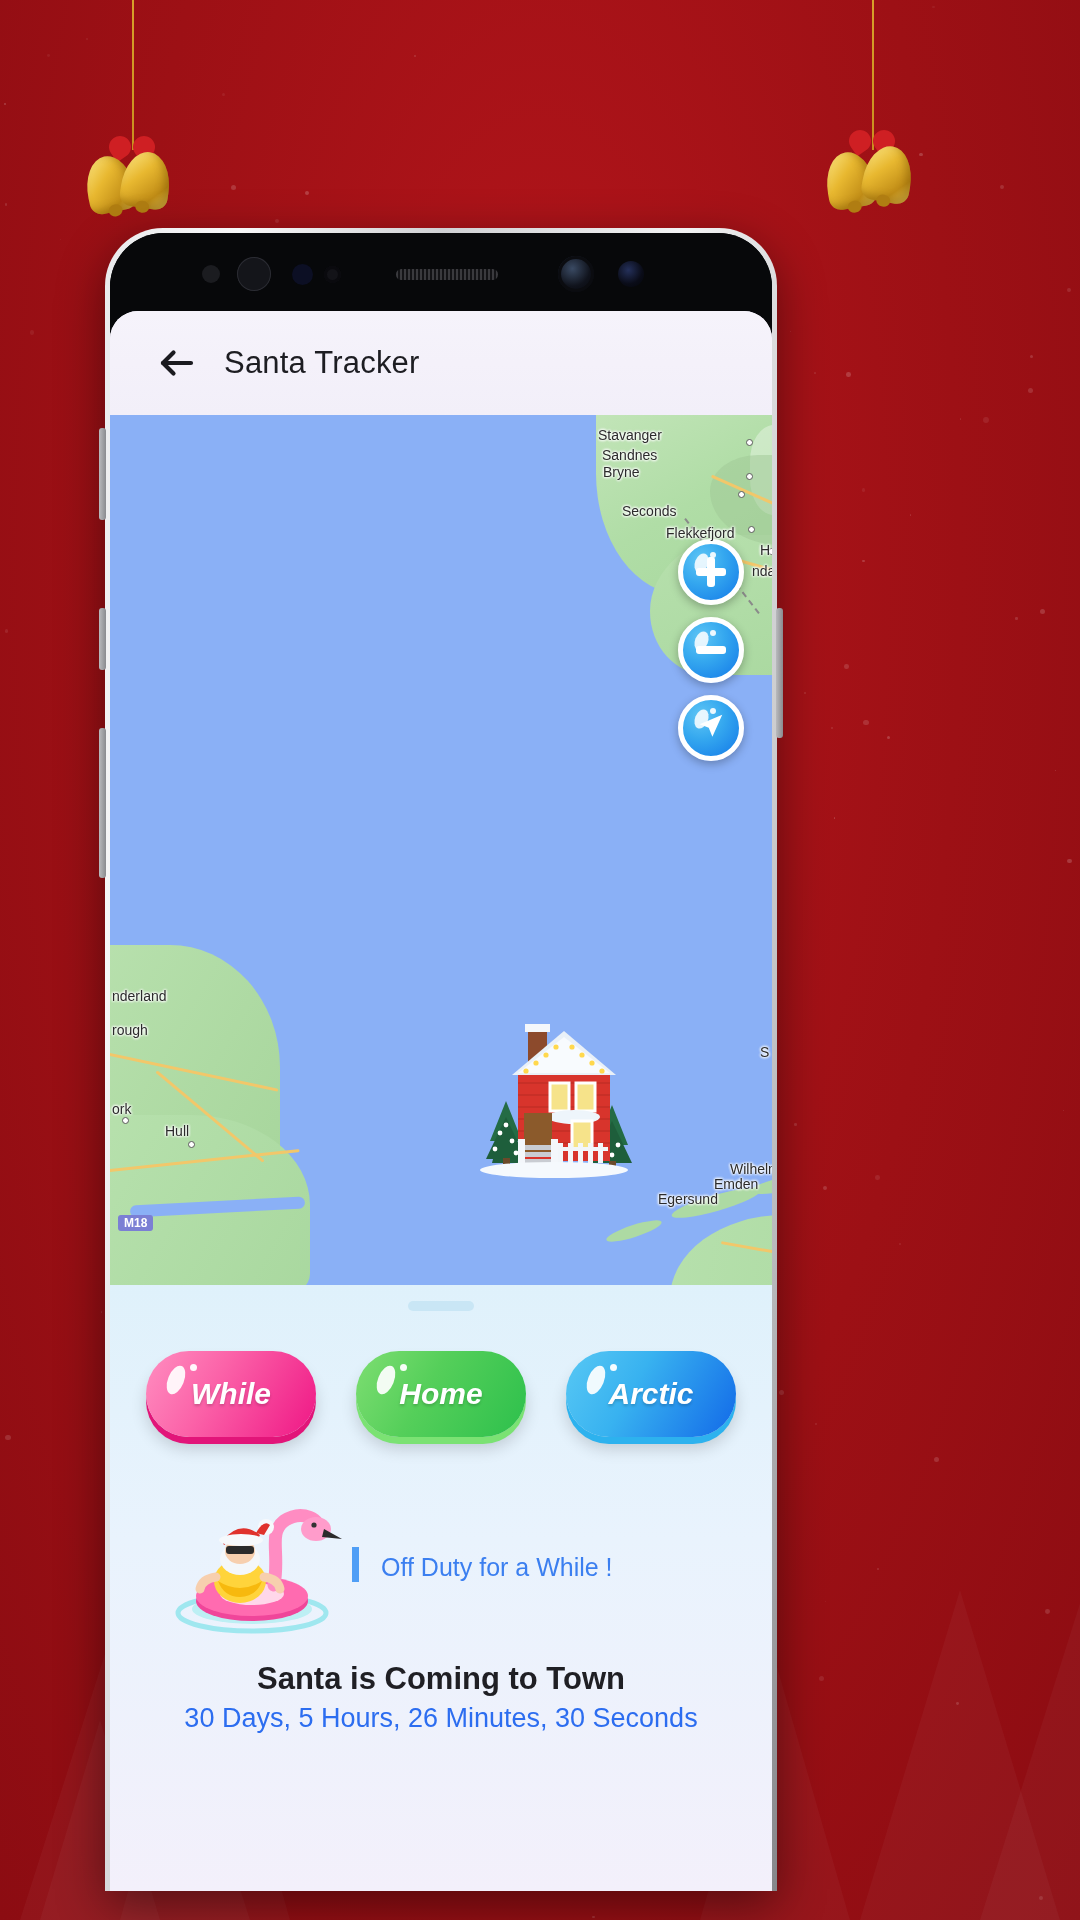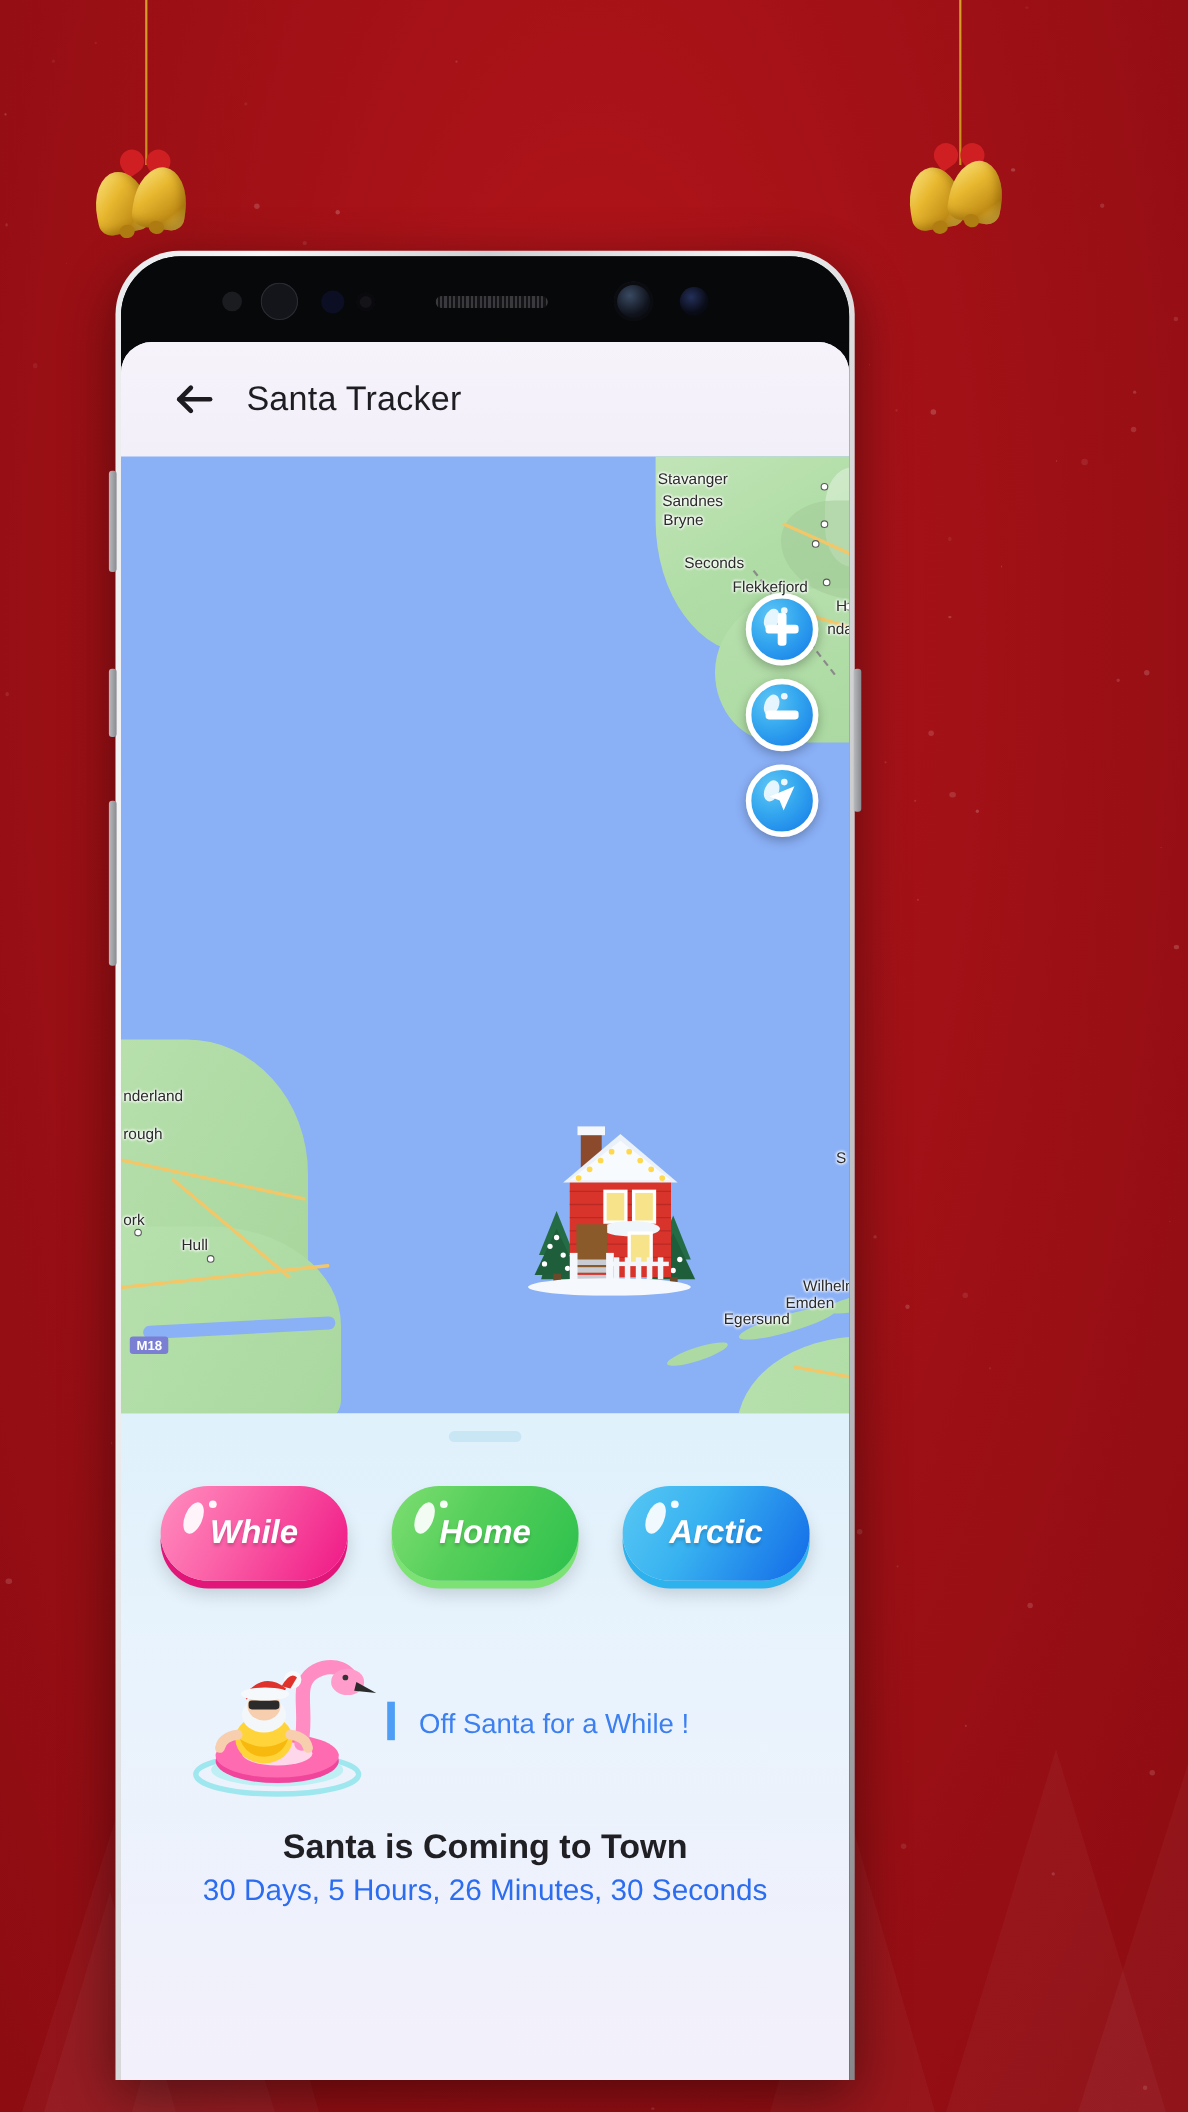"Off Santa for a While" div { text: Santa -> Duty }
